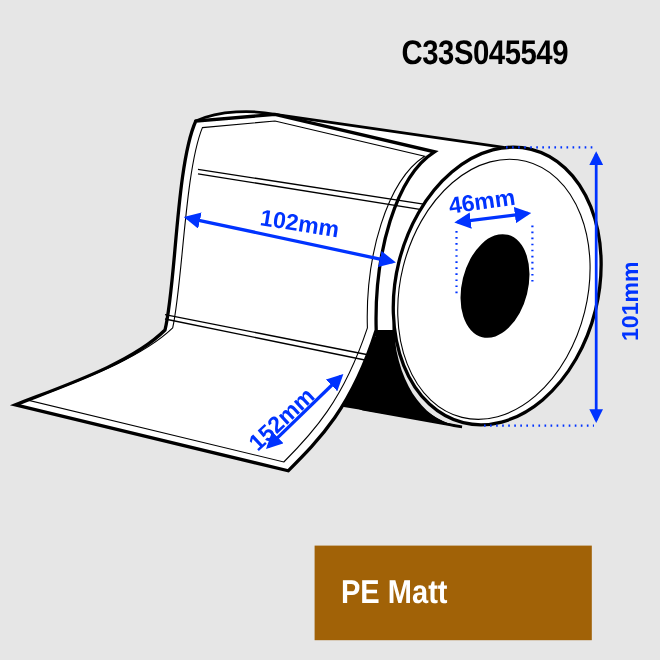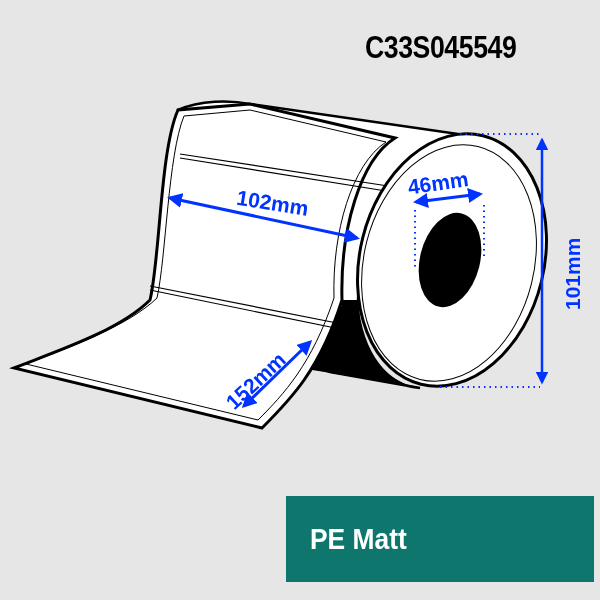"PE Matt" .badge { background: #0f766e -> #a16207; width: 308px -> 252px }
